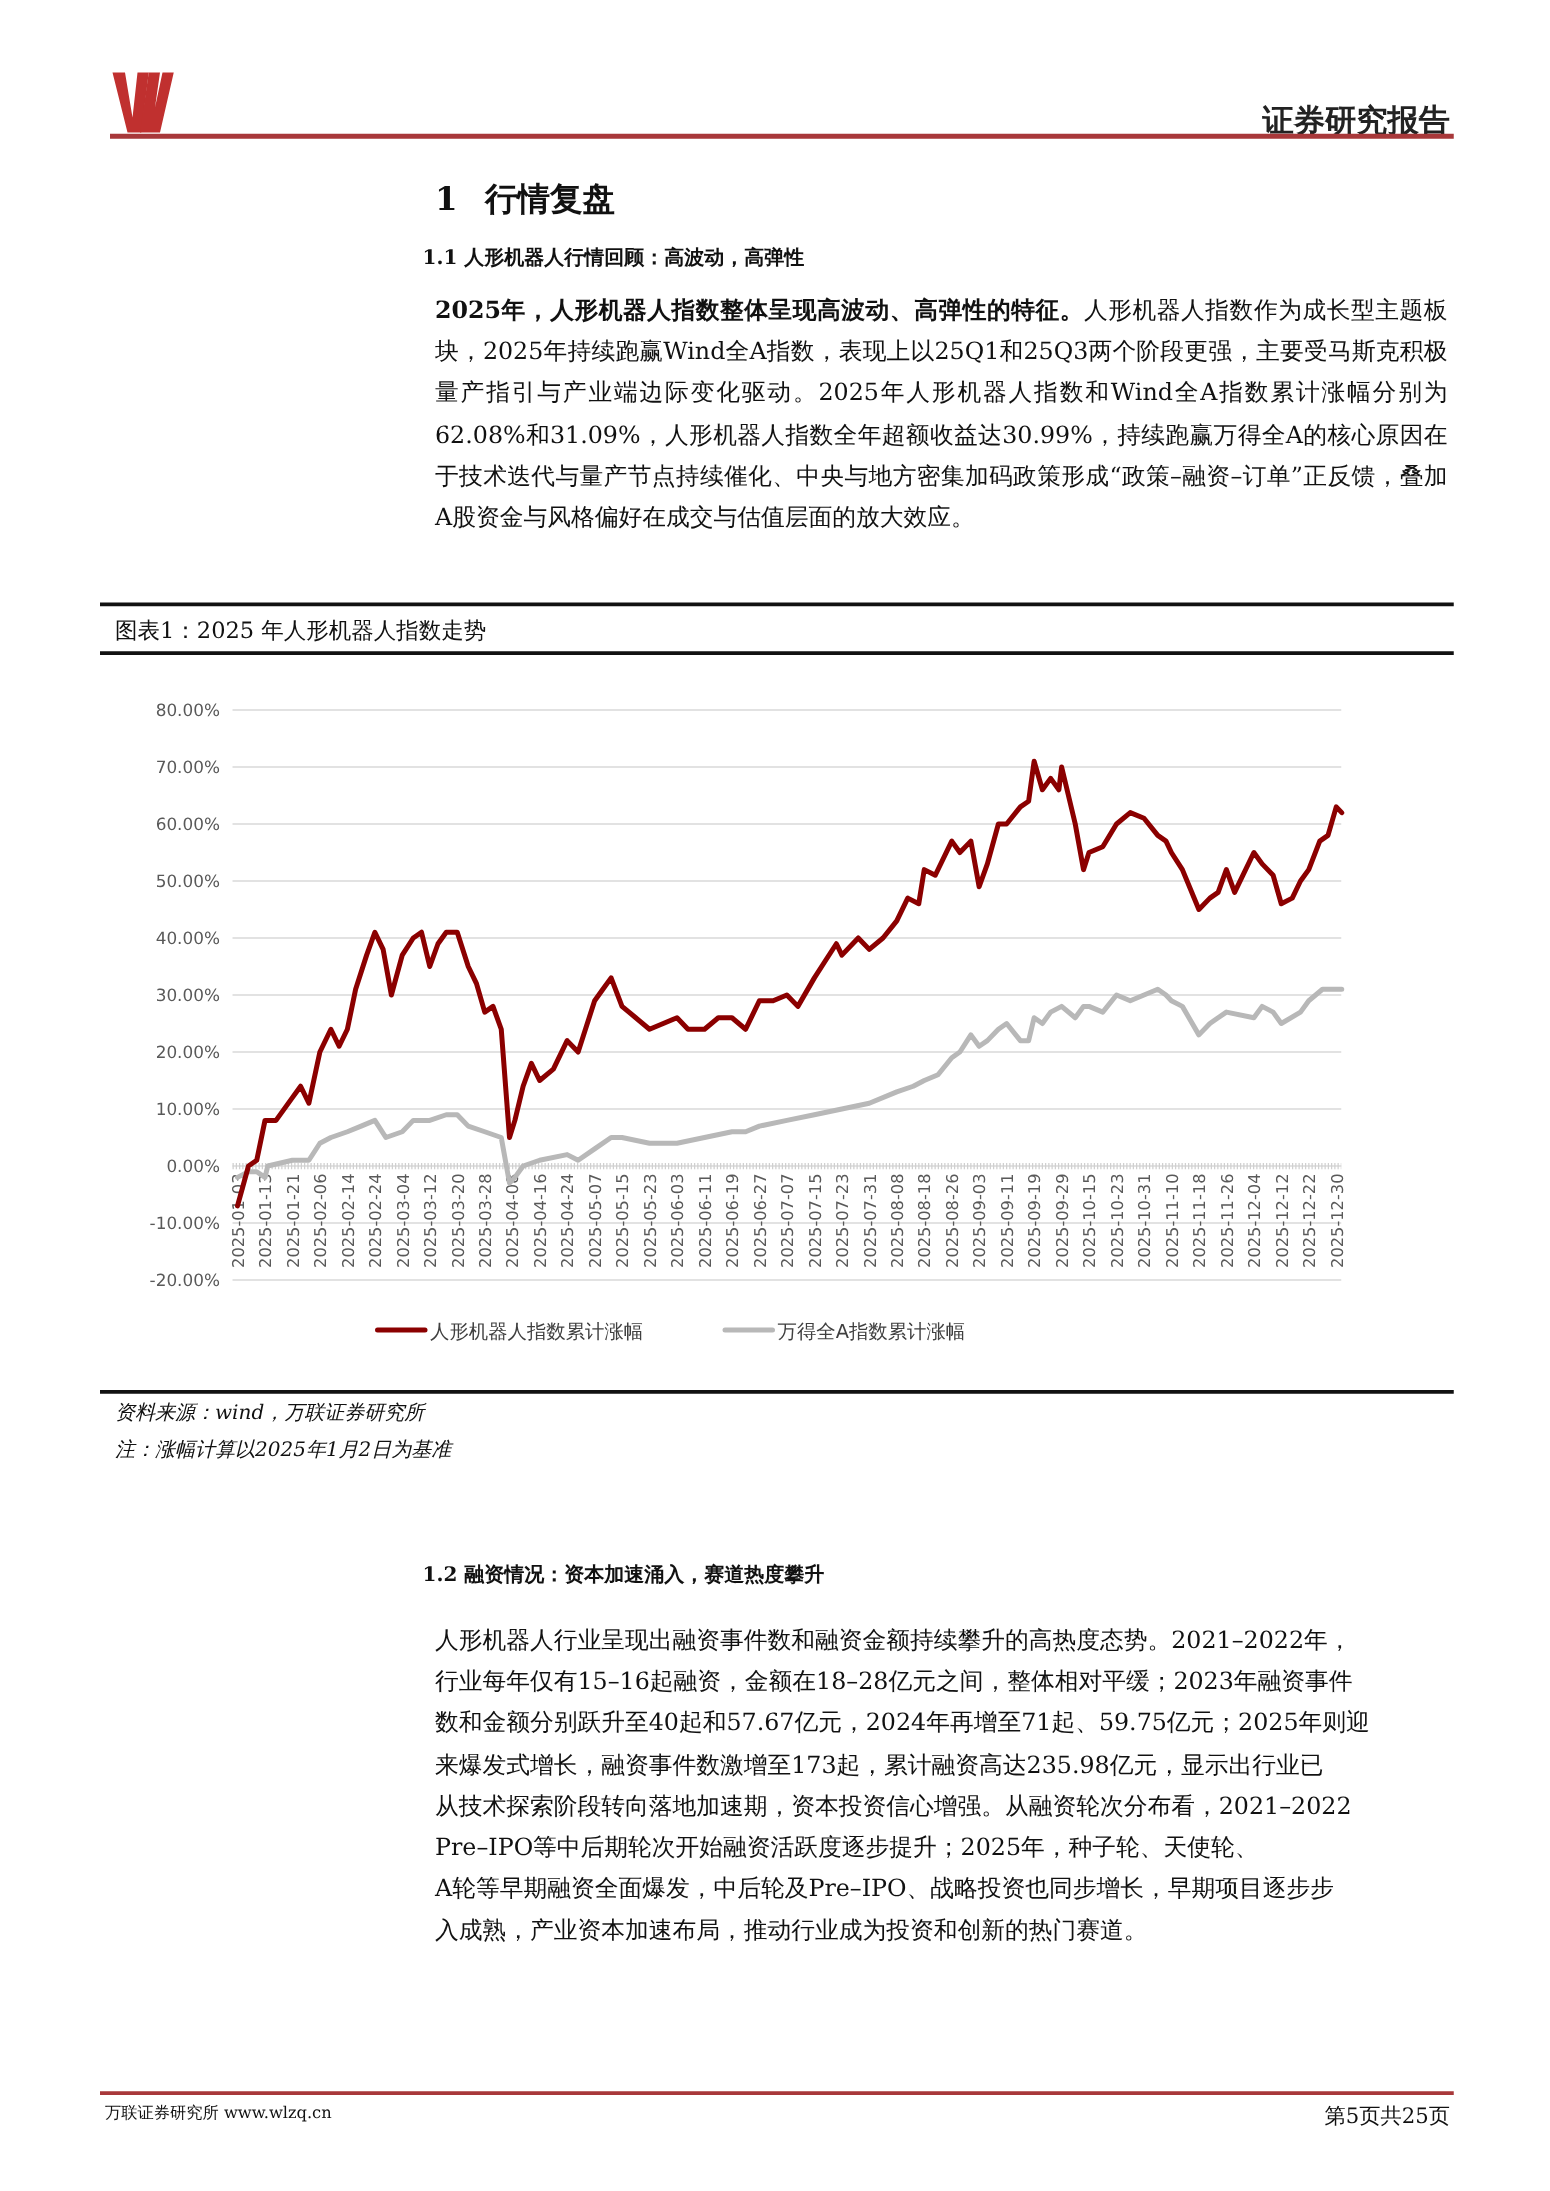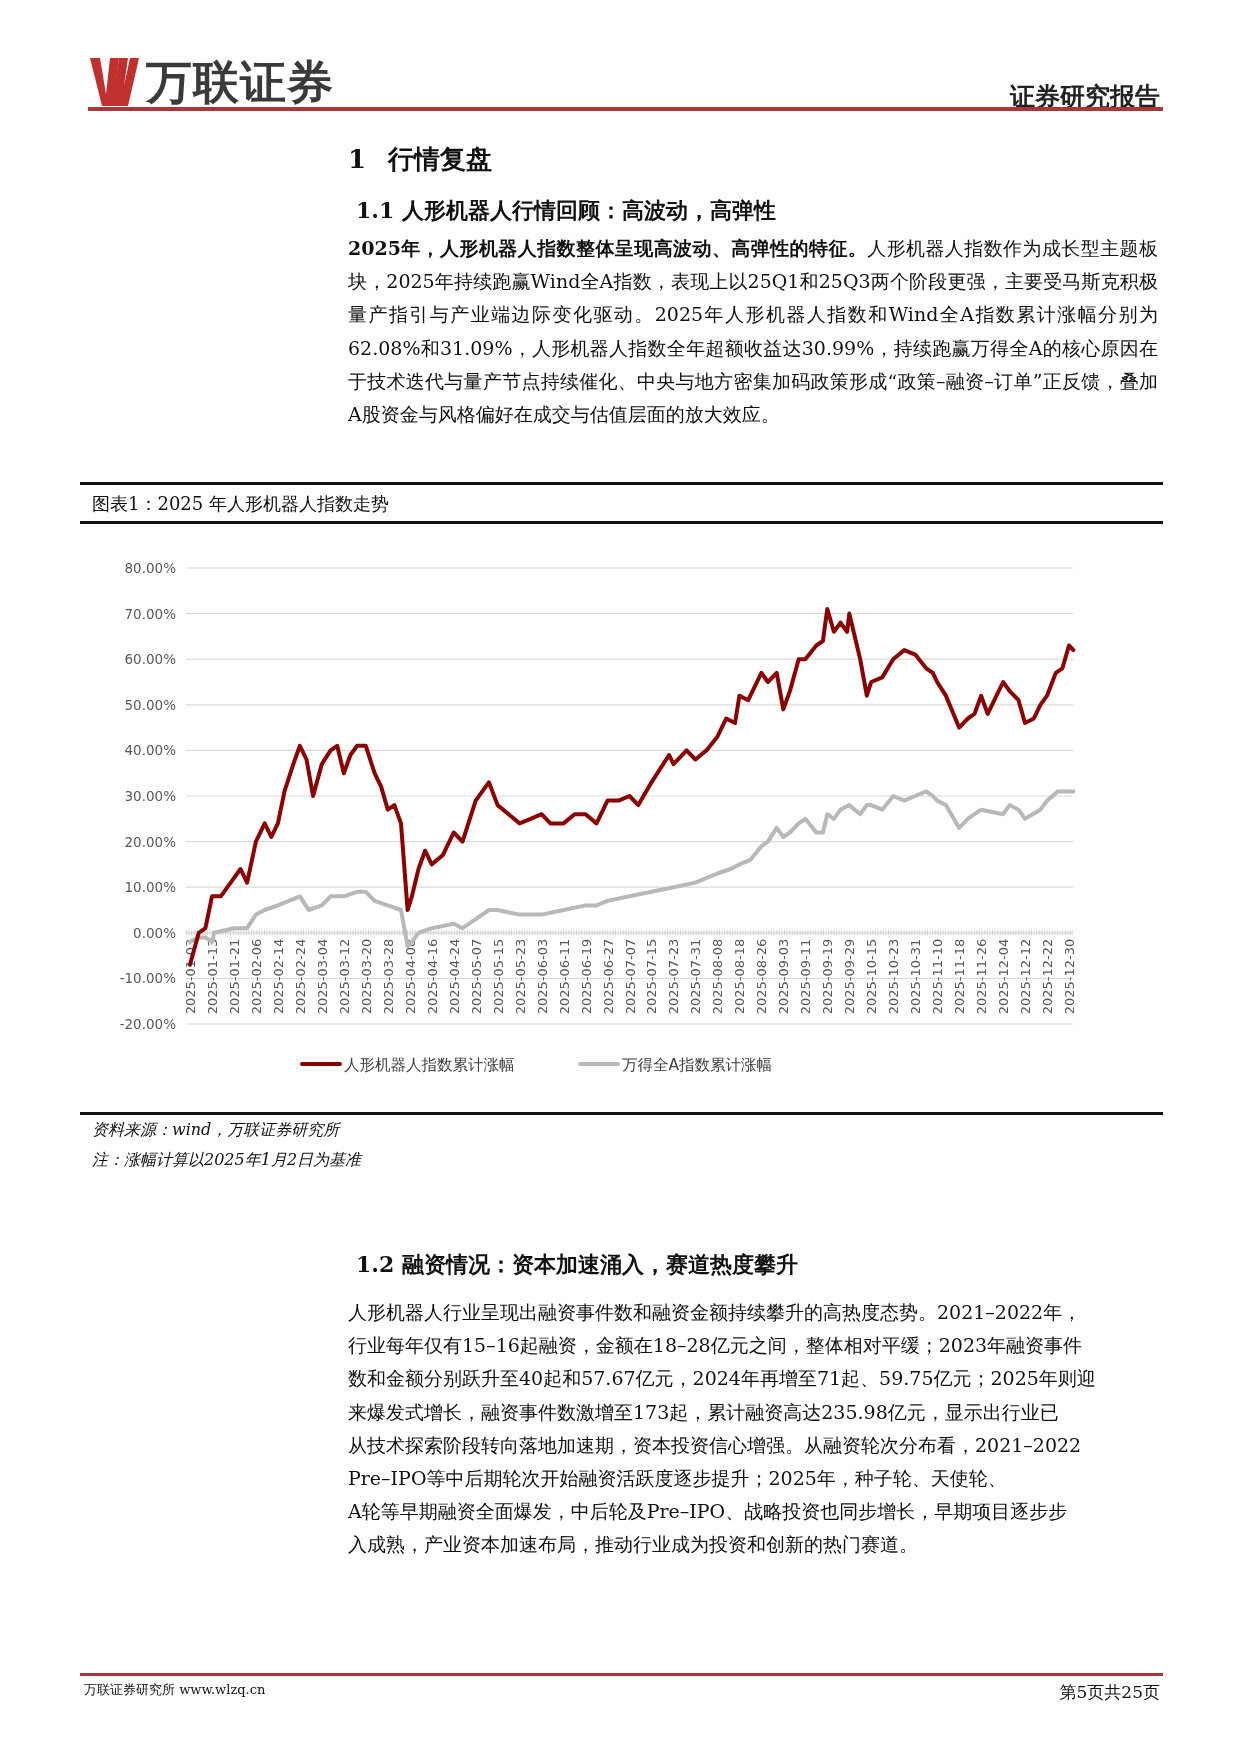"万联证券" span.logo-text { html: <span>万联证券</span> -> none }
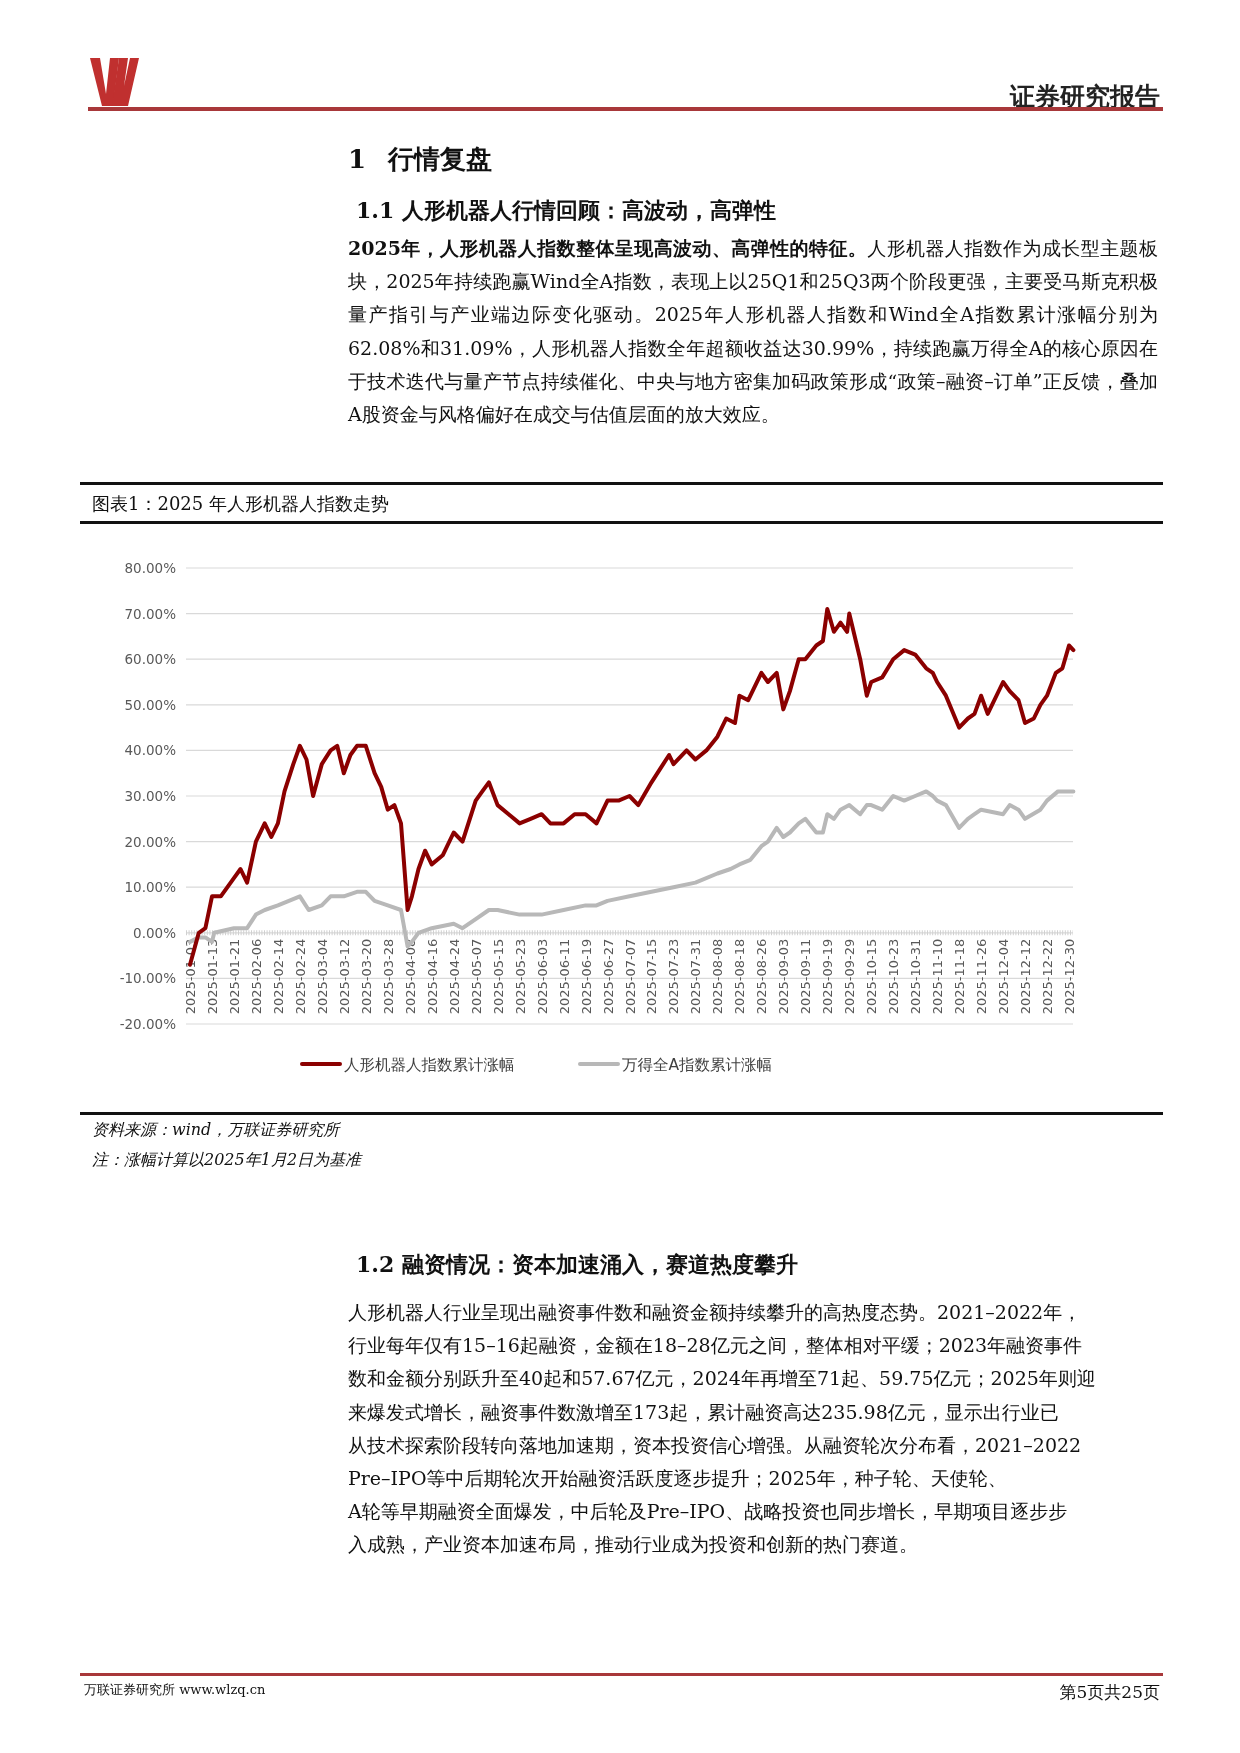"1.1 人形机器人行情回顾：高波动，高弹性" .h2 { font-size: 22px -> 16px; left: 356px -> 338px }
